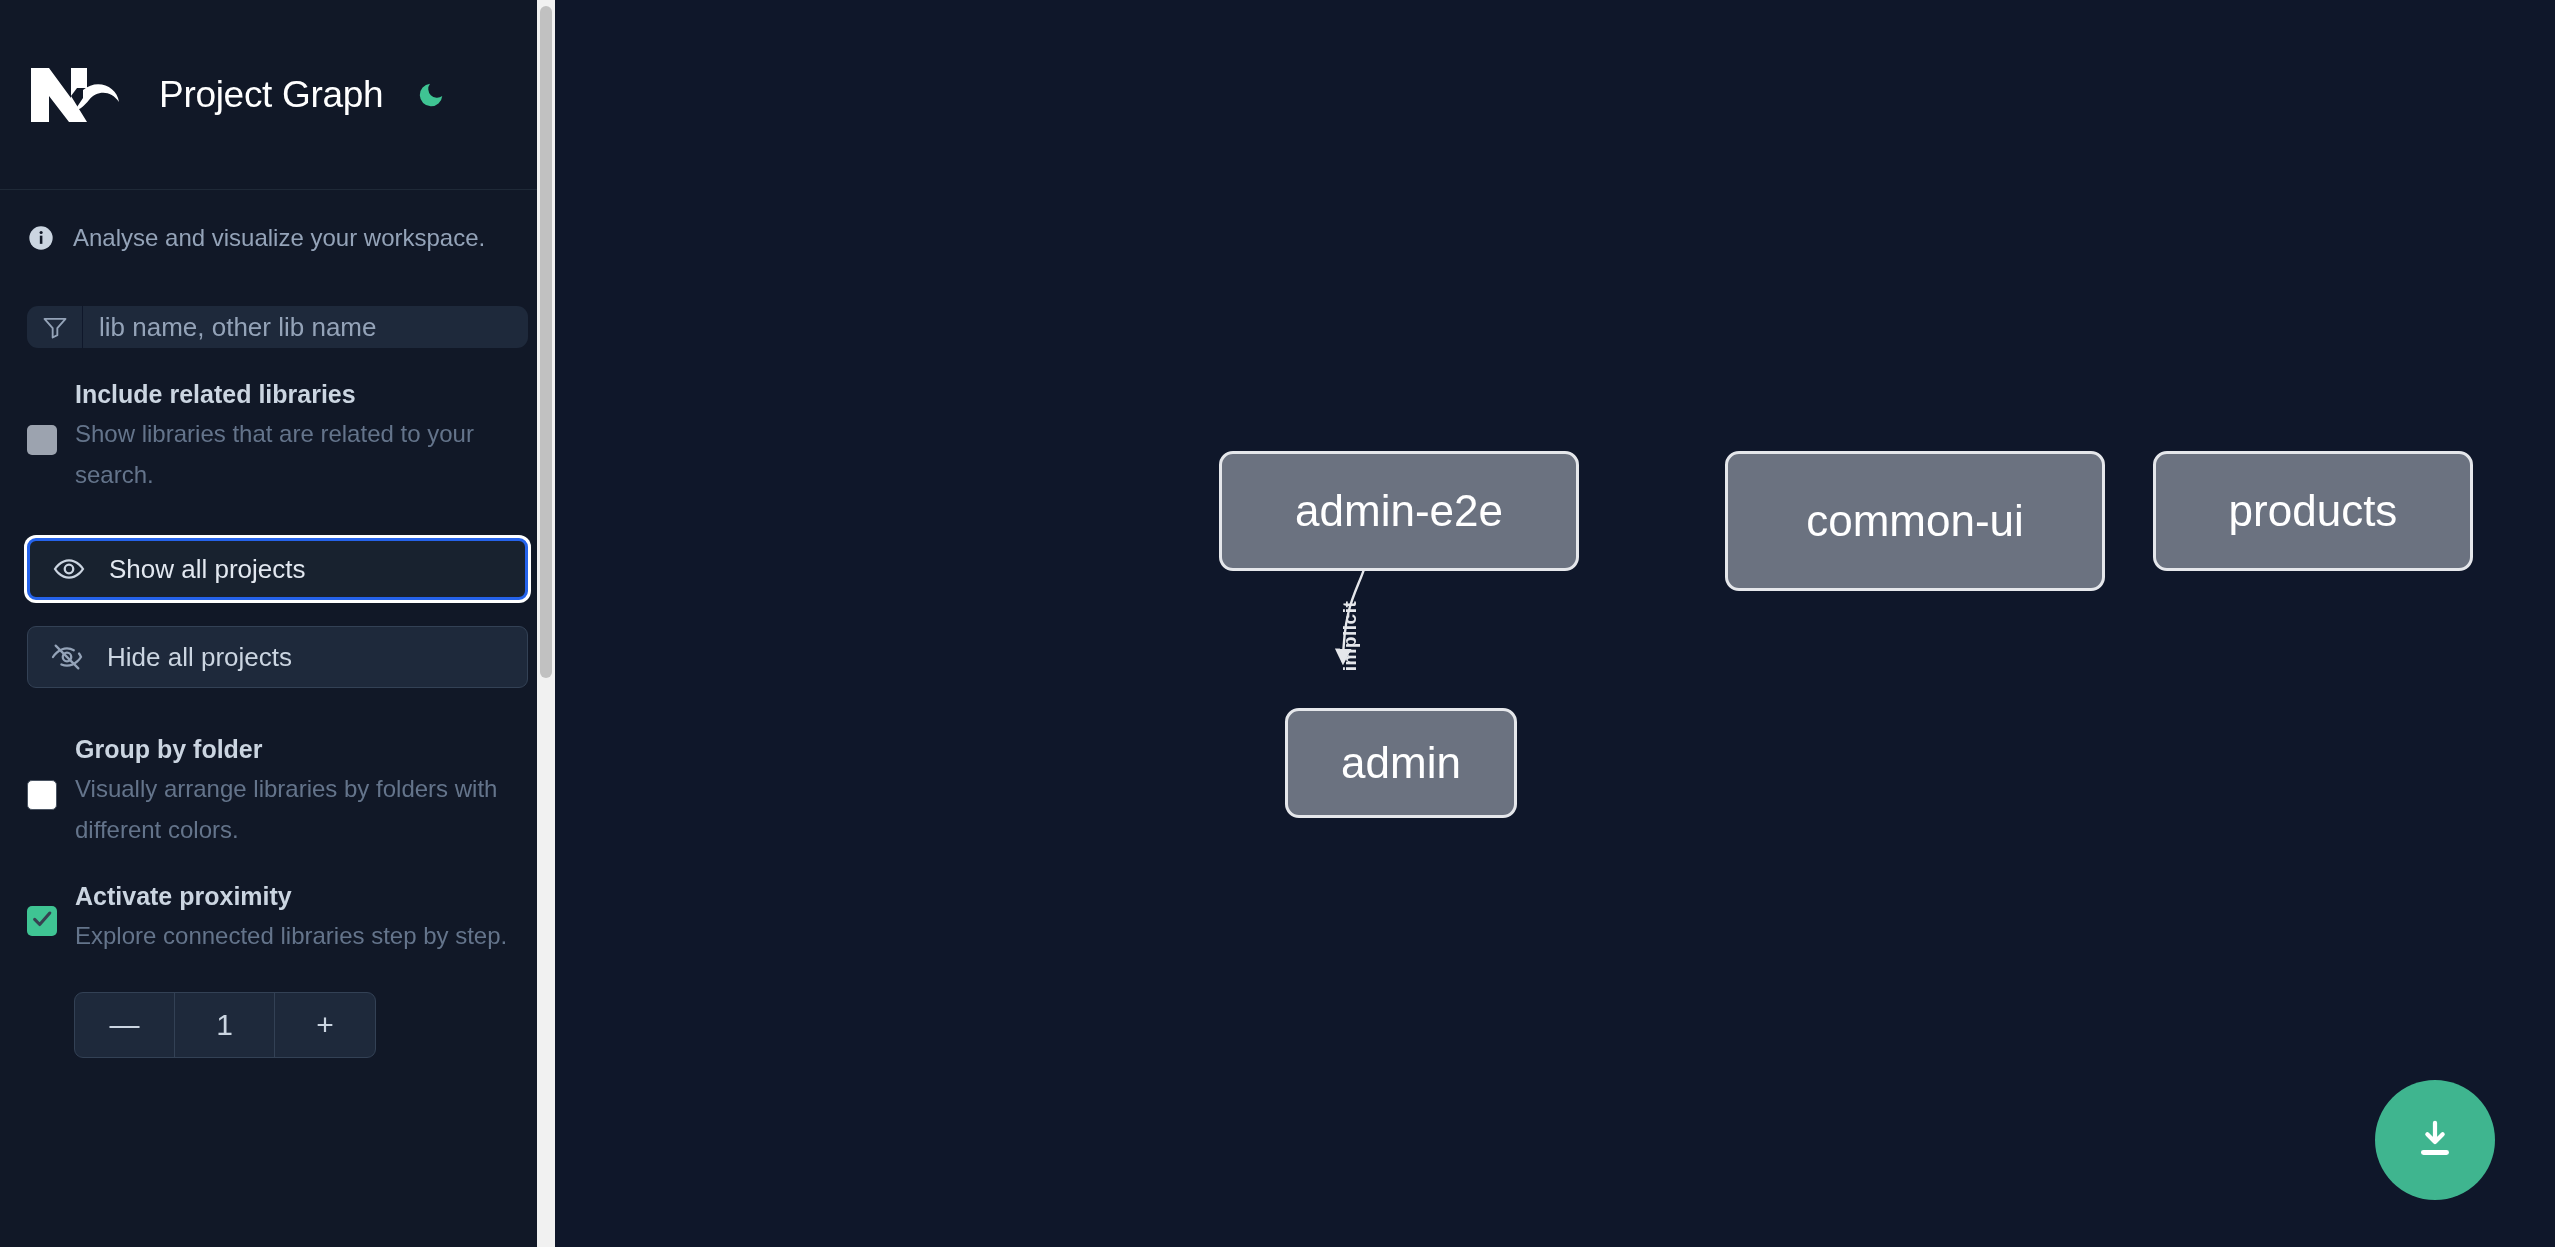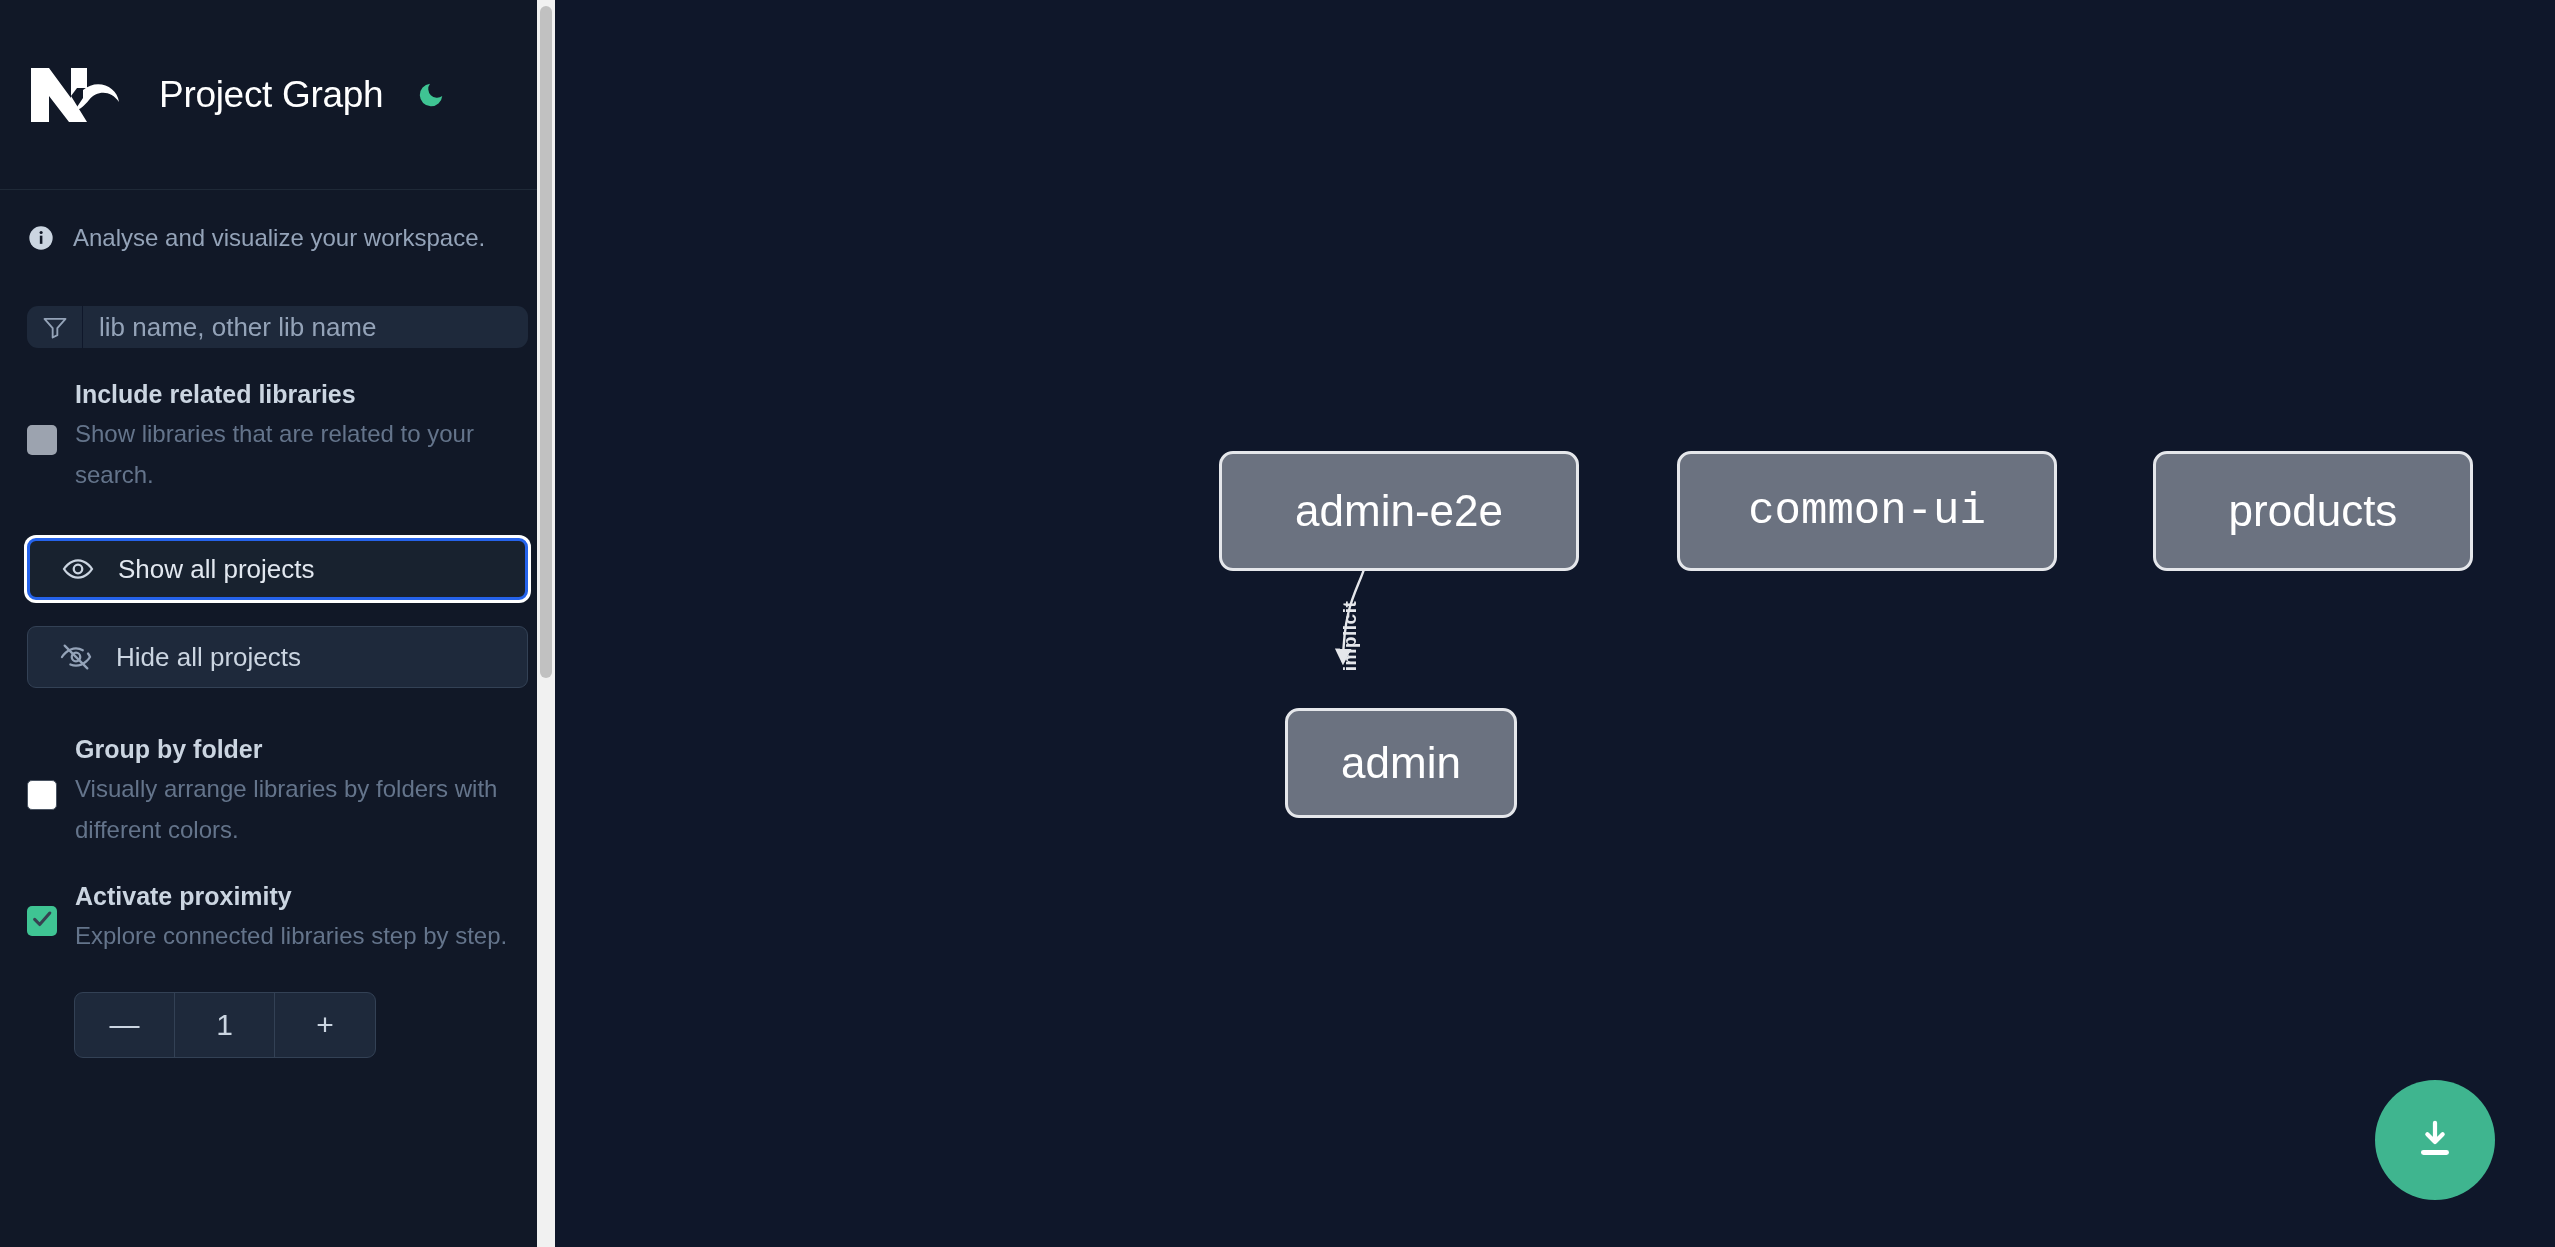"common-ui" div.node { font-family: Liberation Mono, monospace -> none; height: 120px -> 140px; left: 1122px -> 1170px }
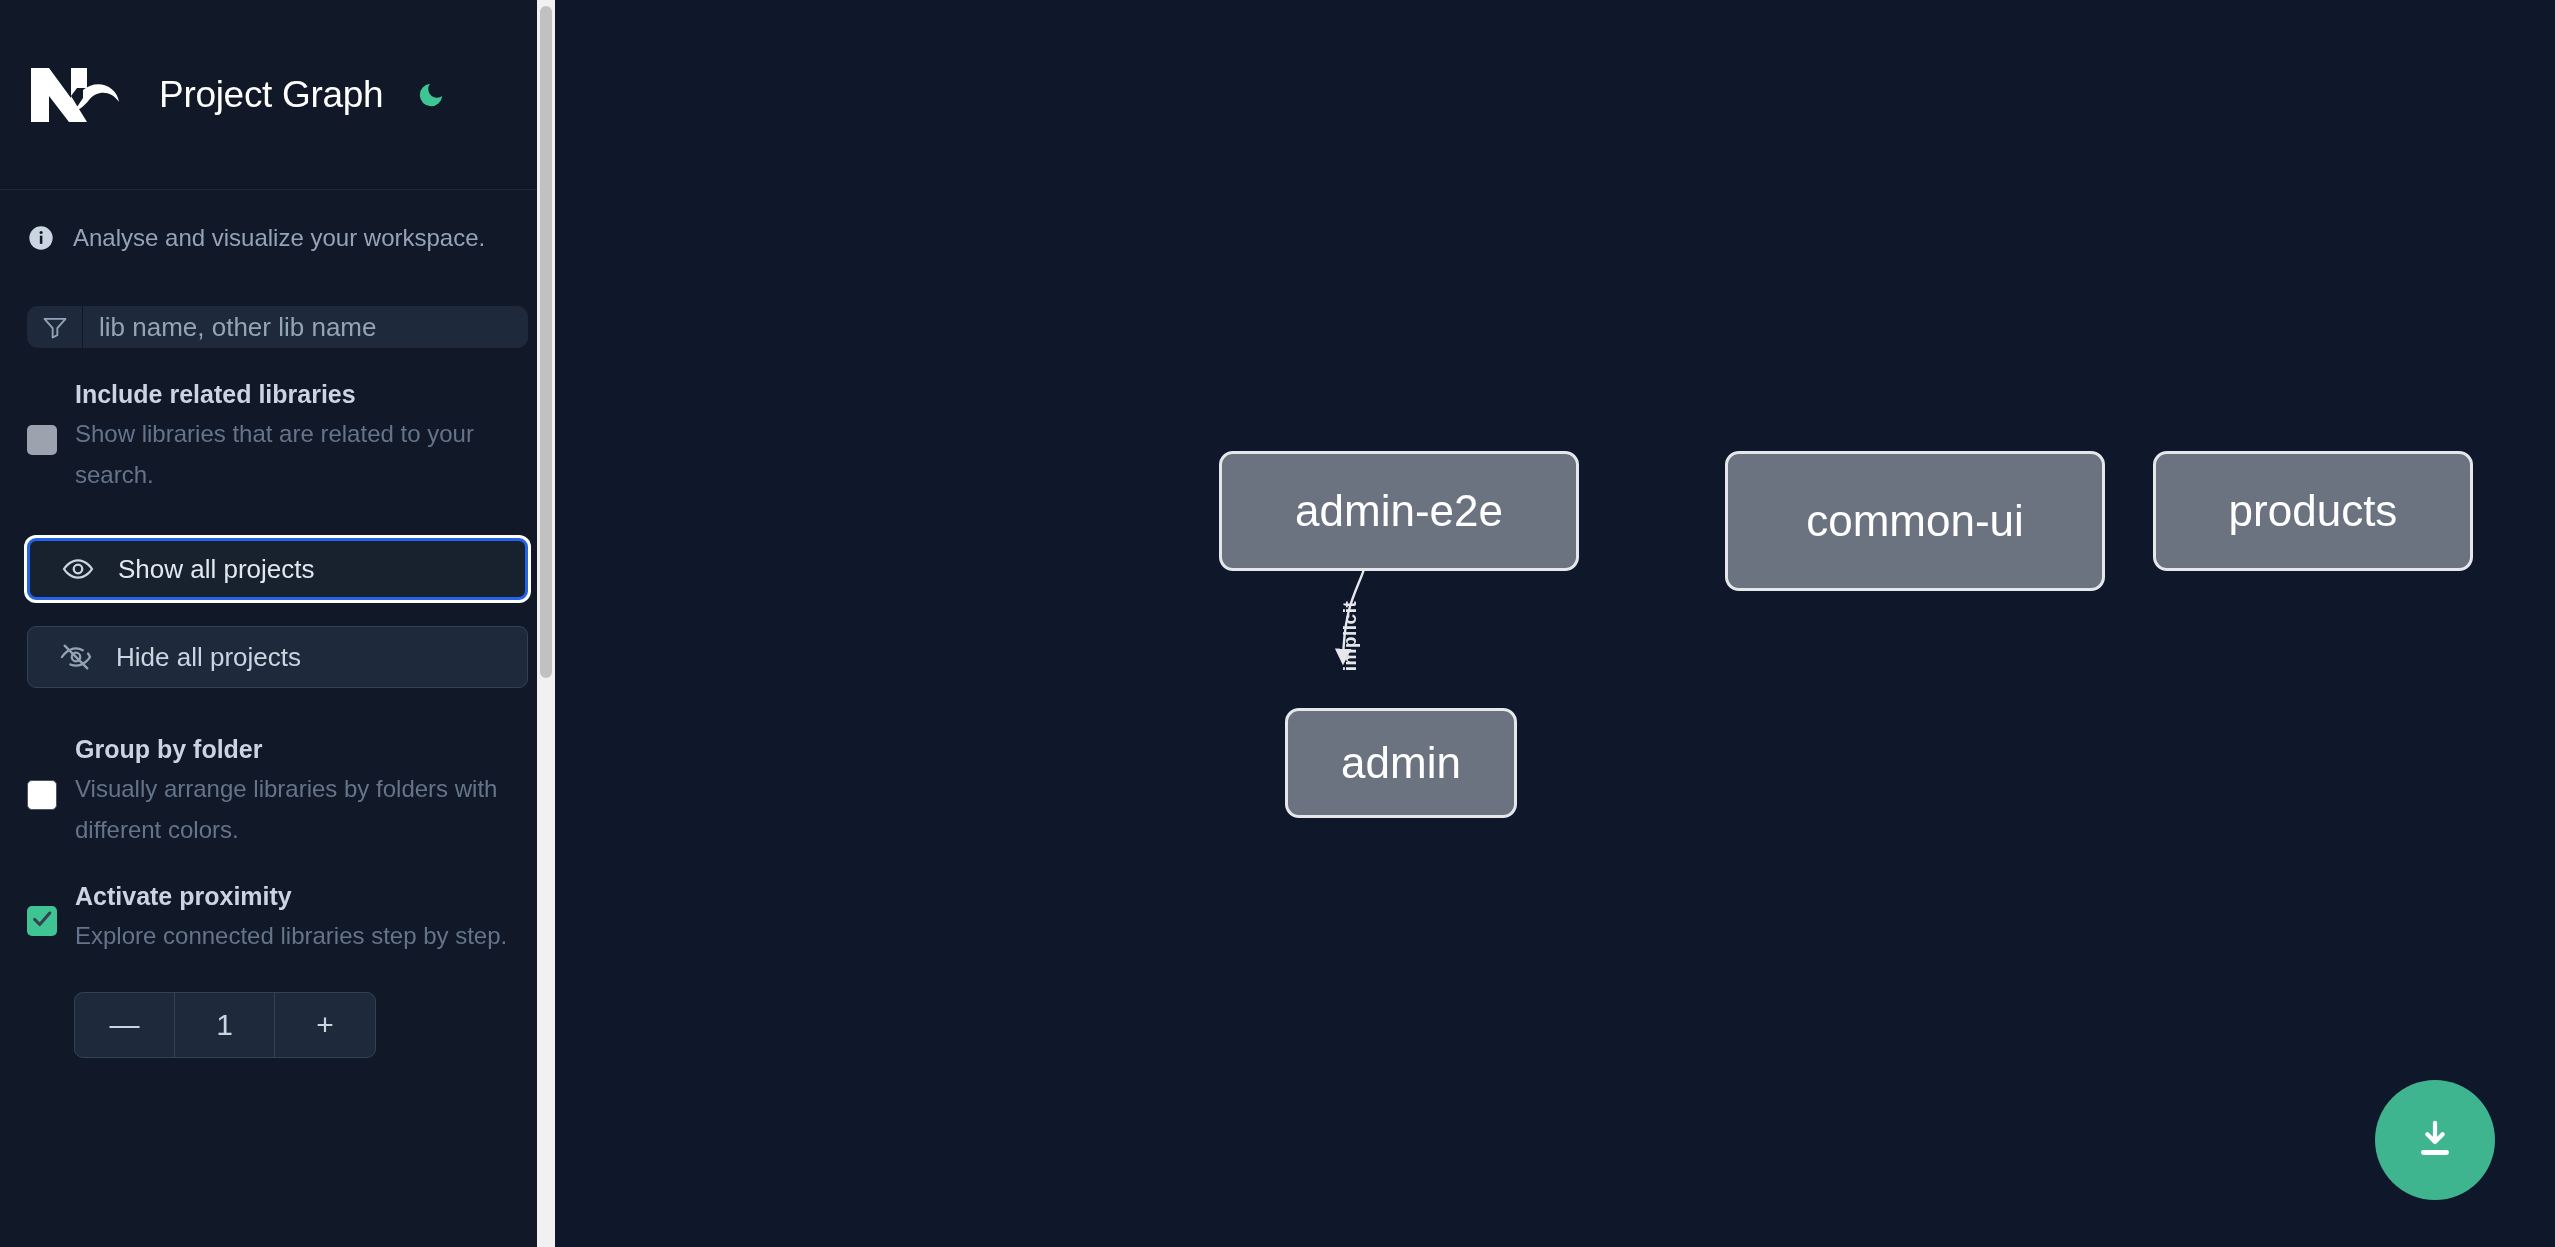"Show all projects" .btn { padding-left: 30px -> 21px }
